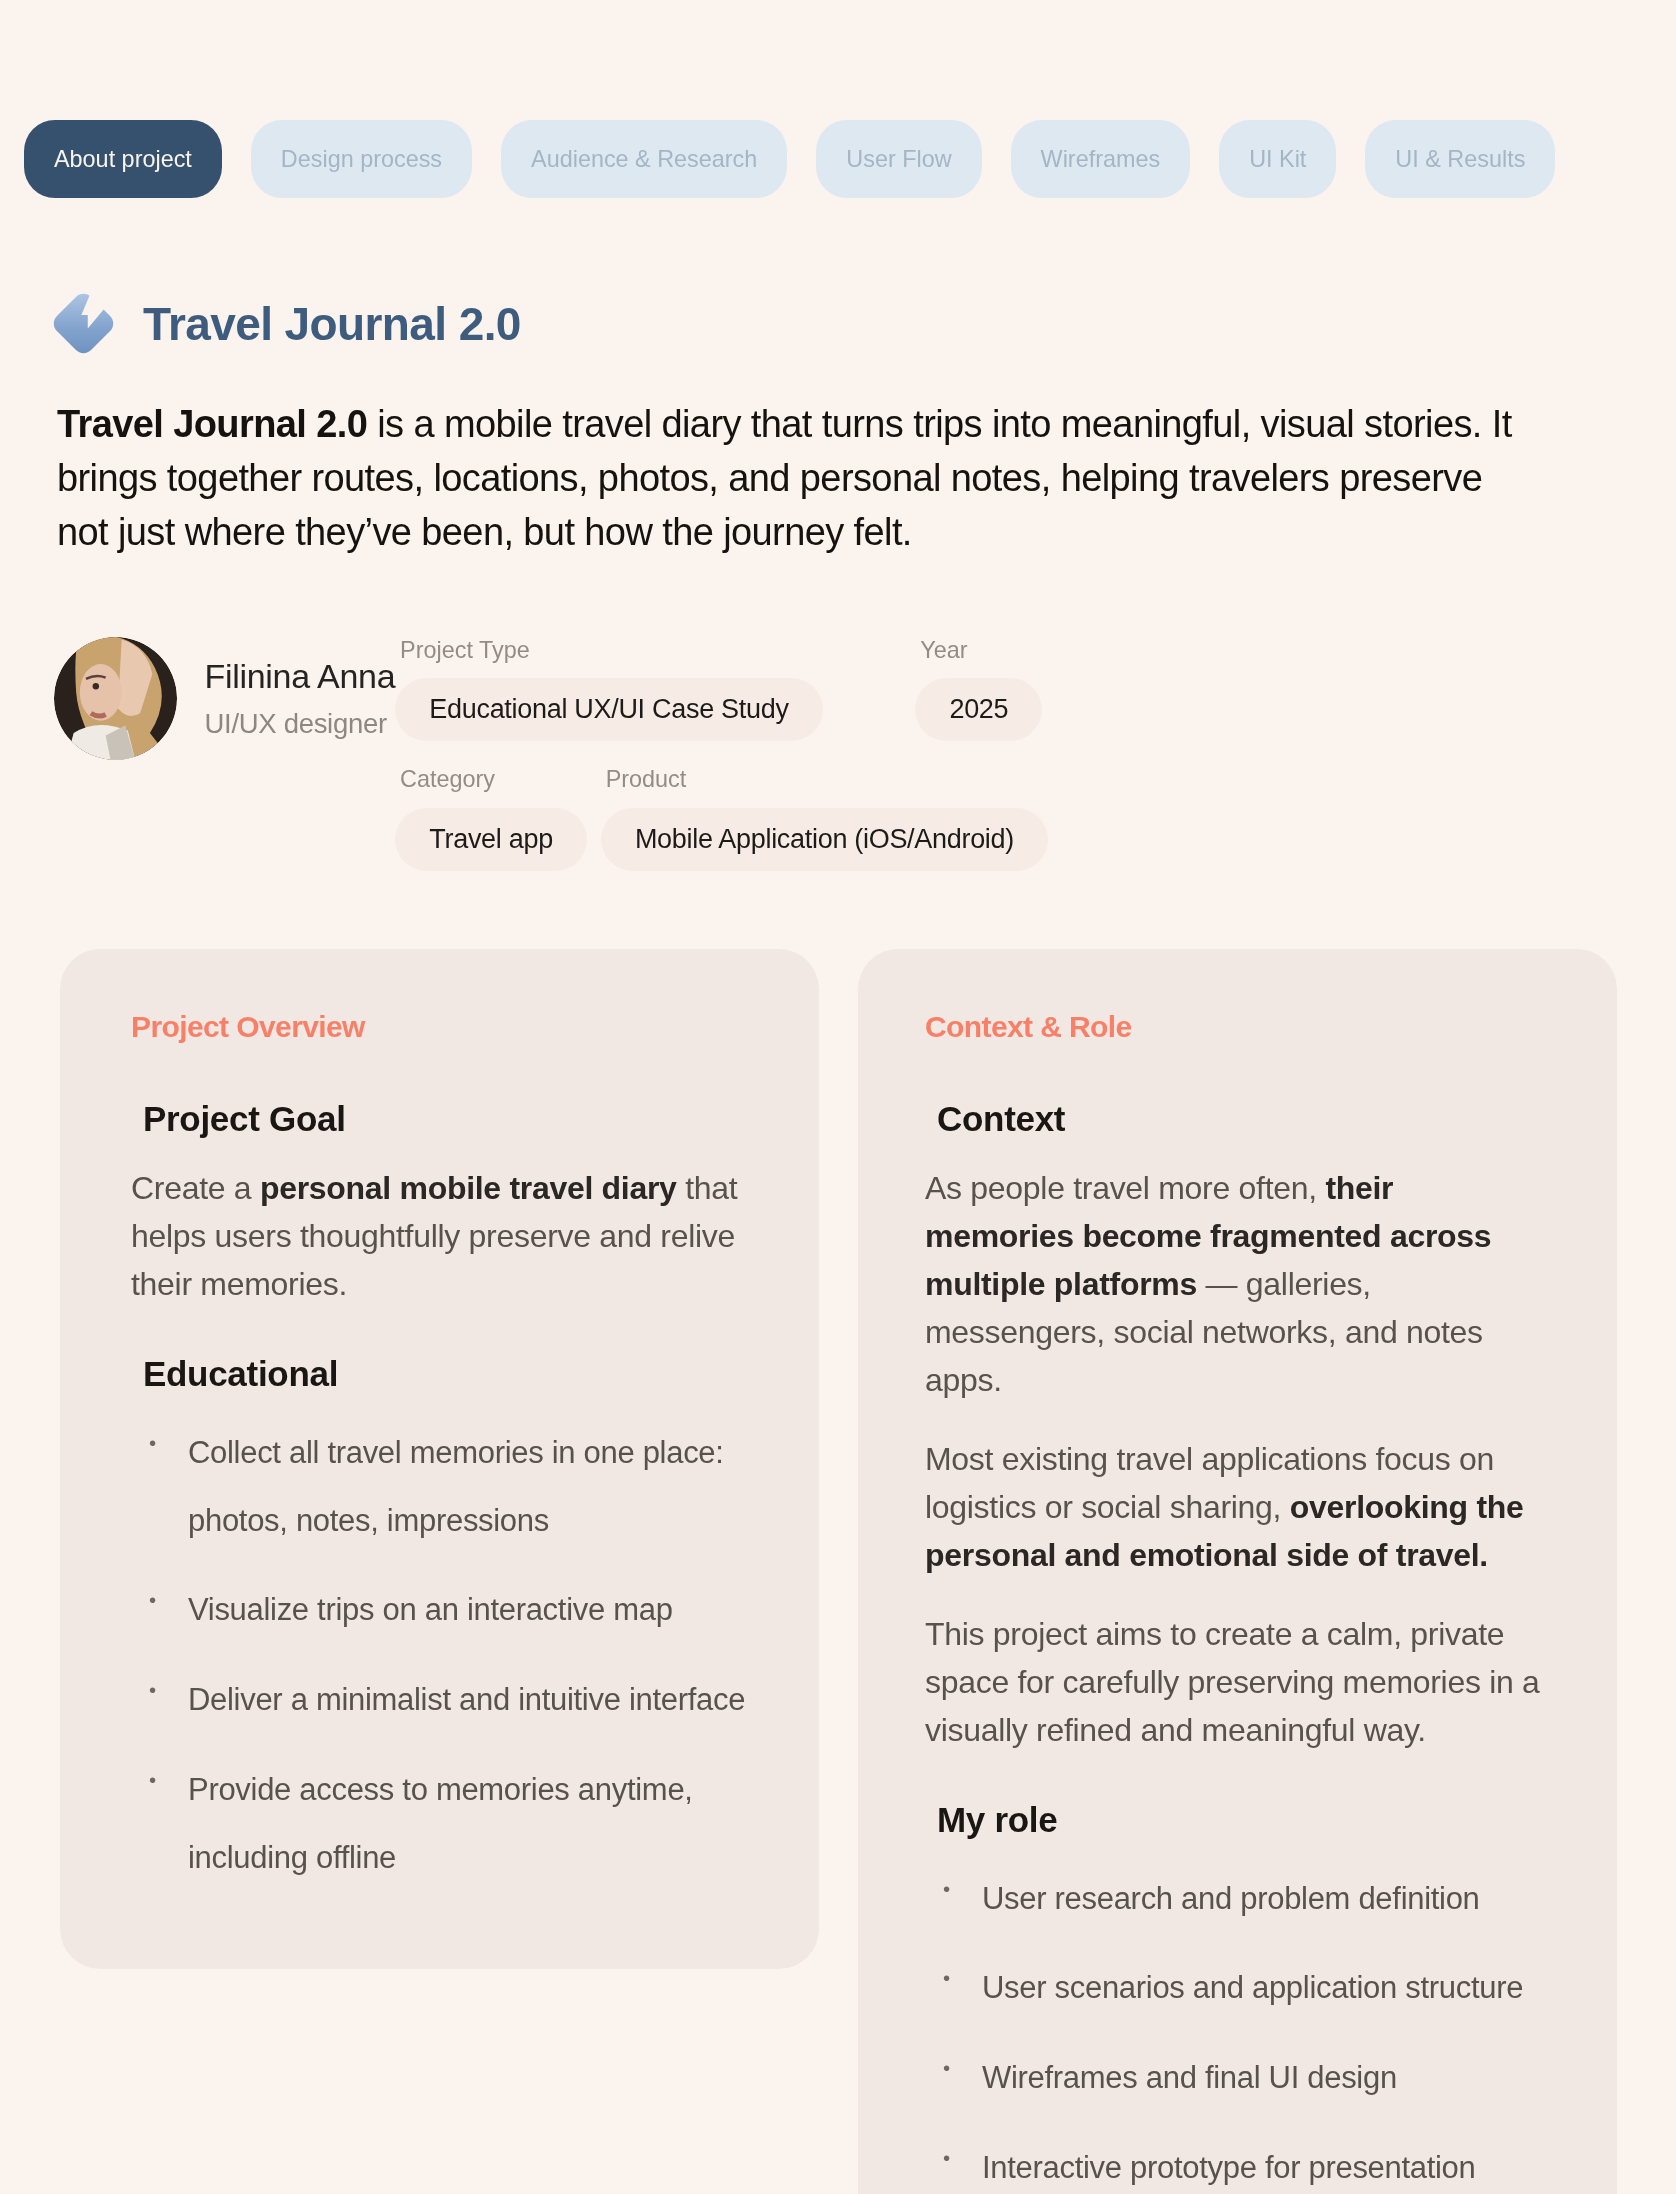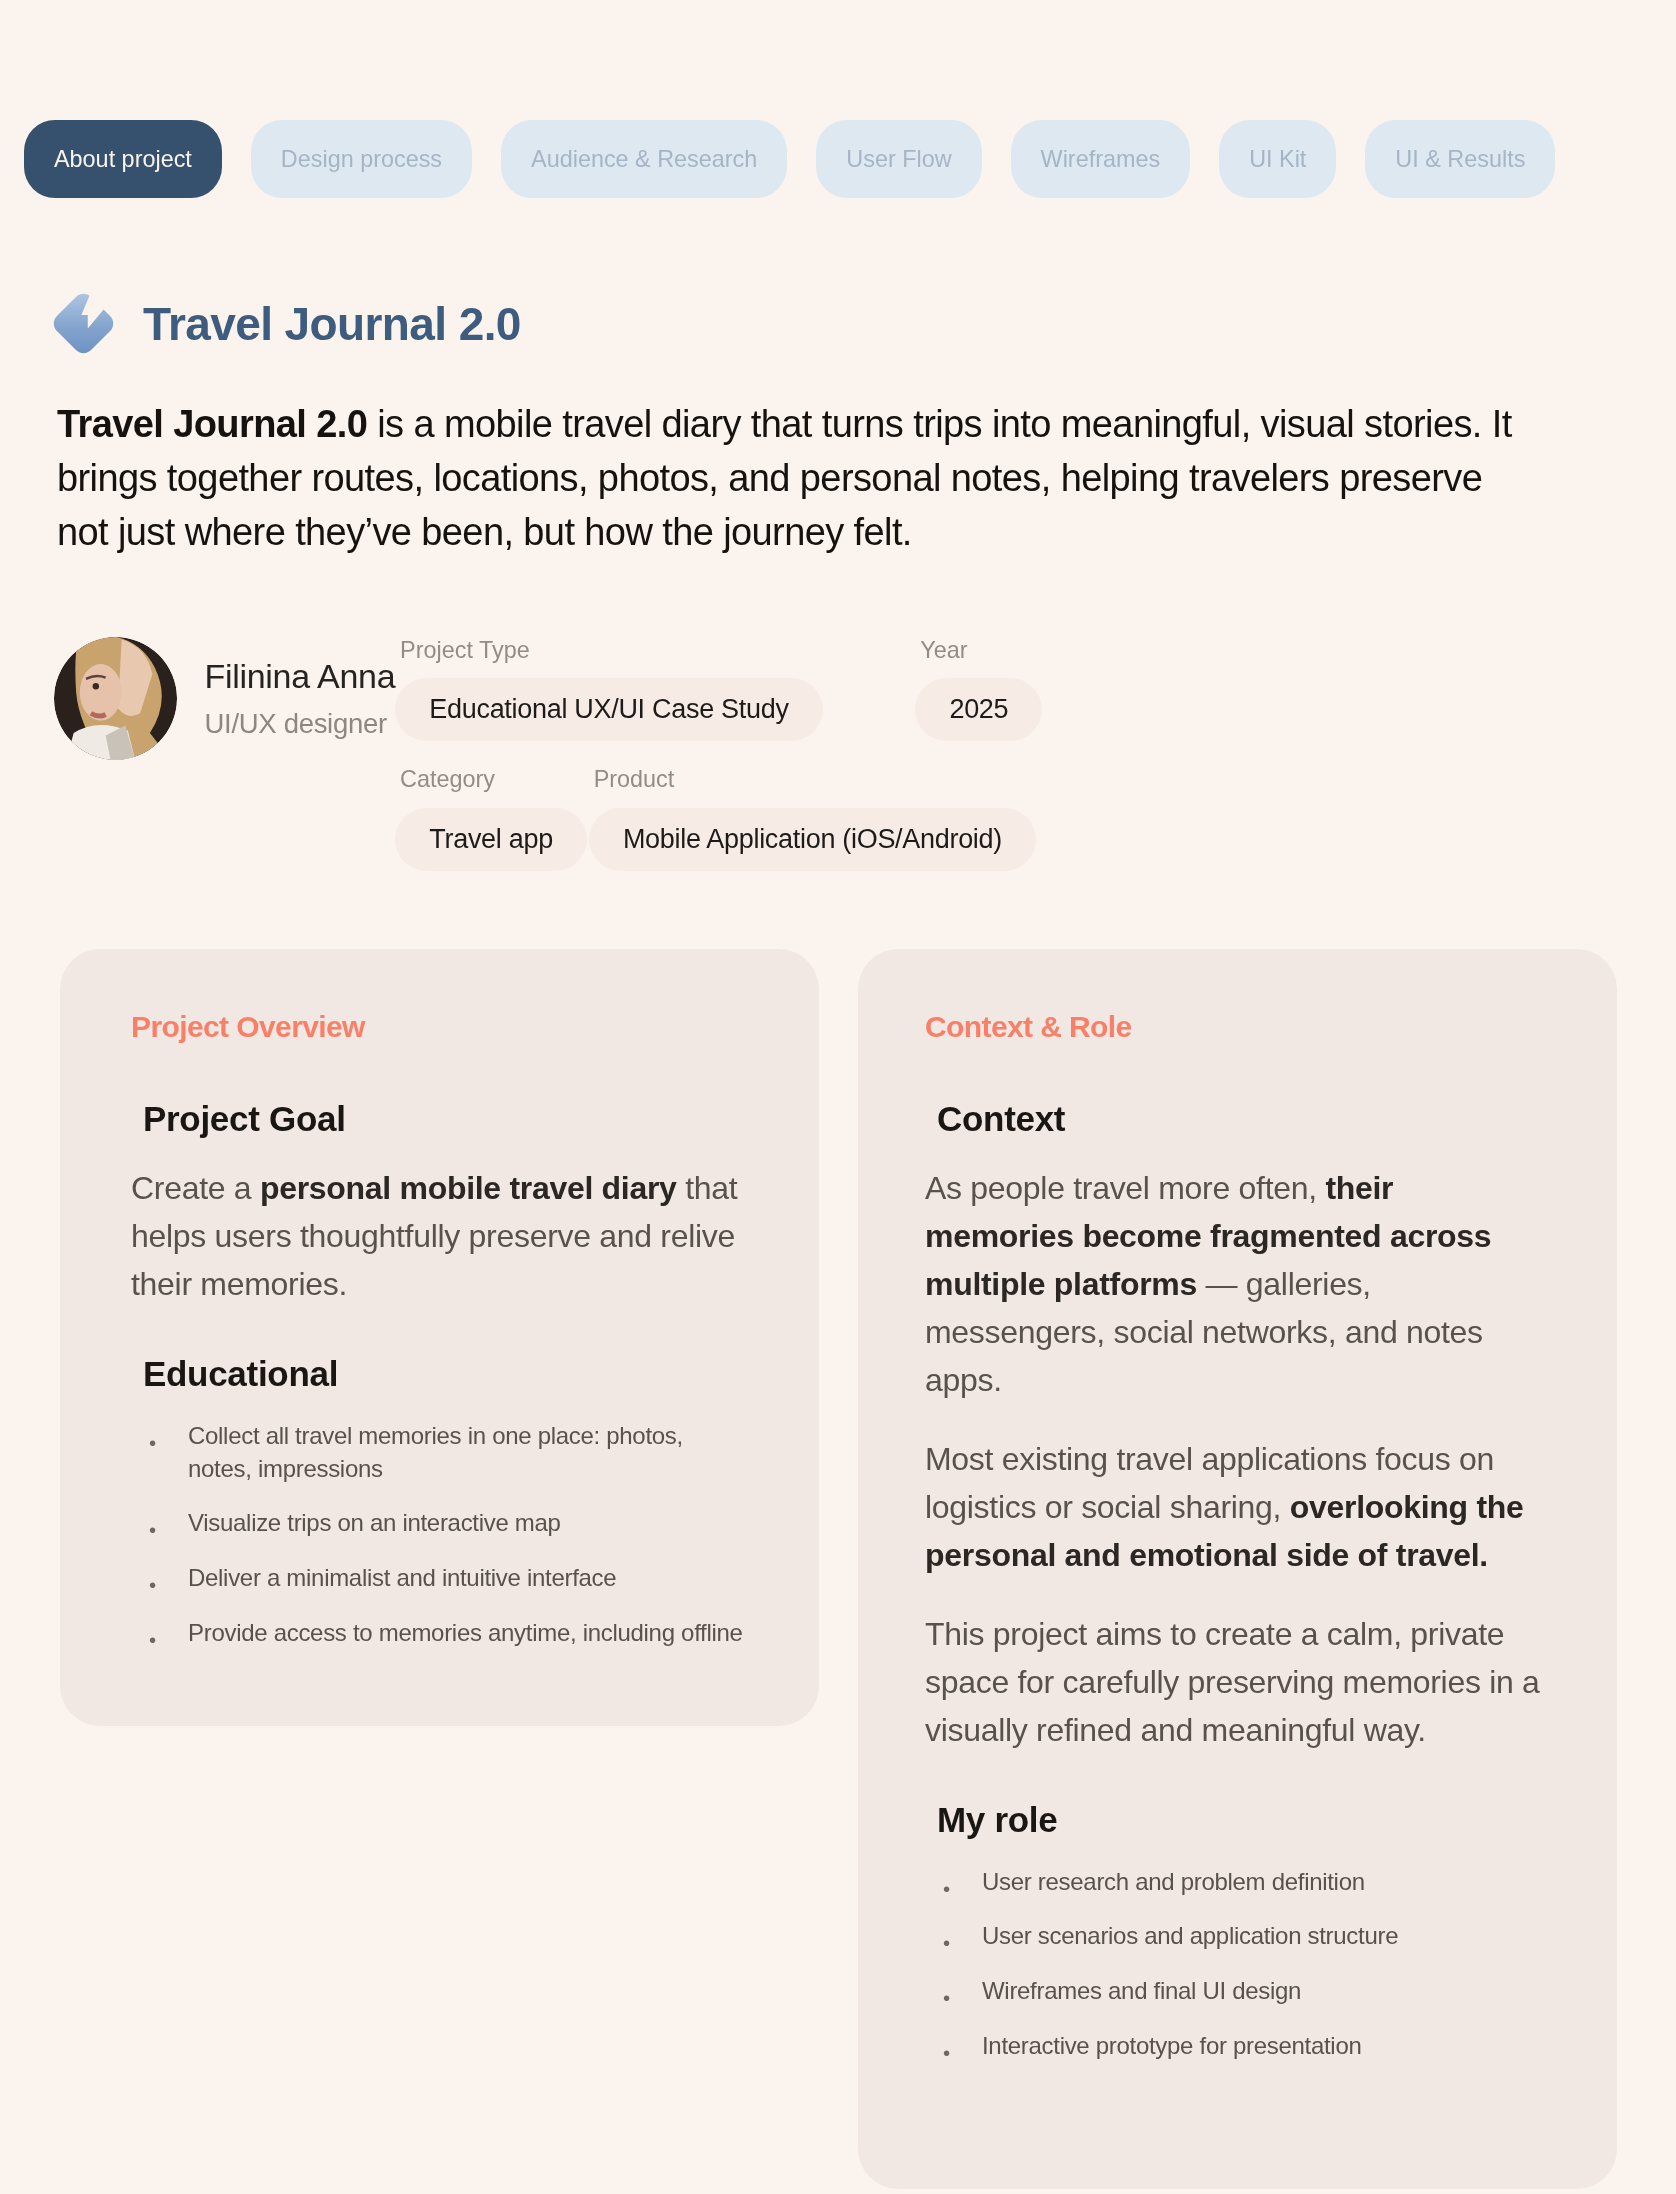"Project Type" .meta-row { gap: 2px -> 14px }
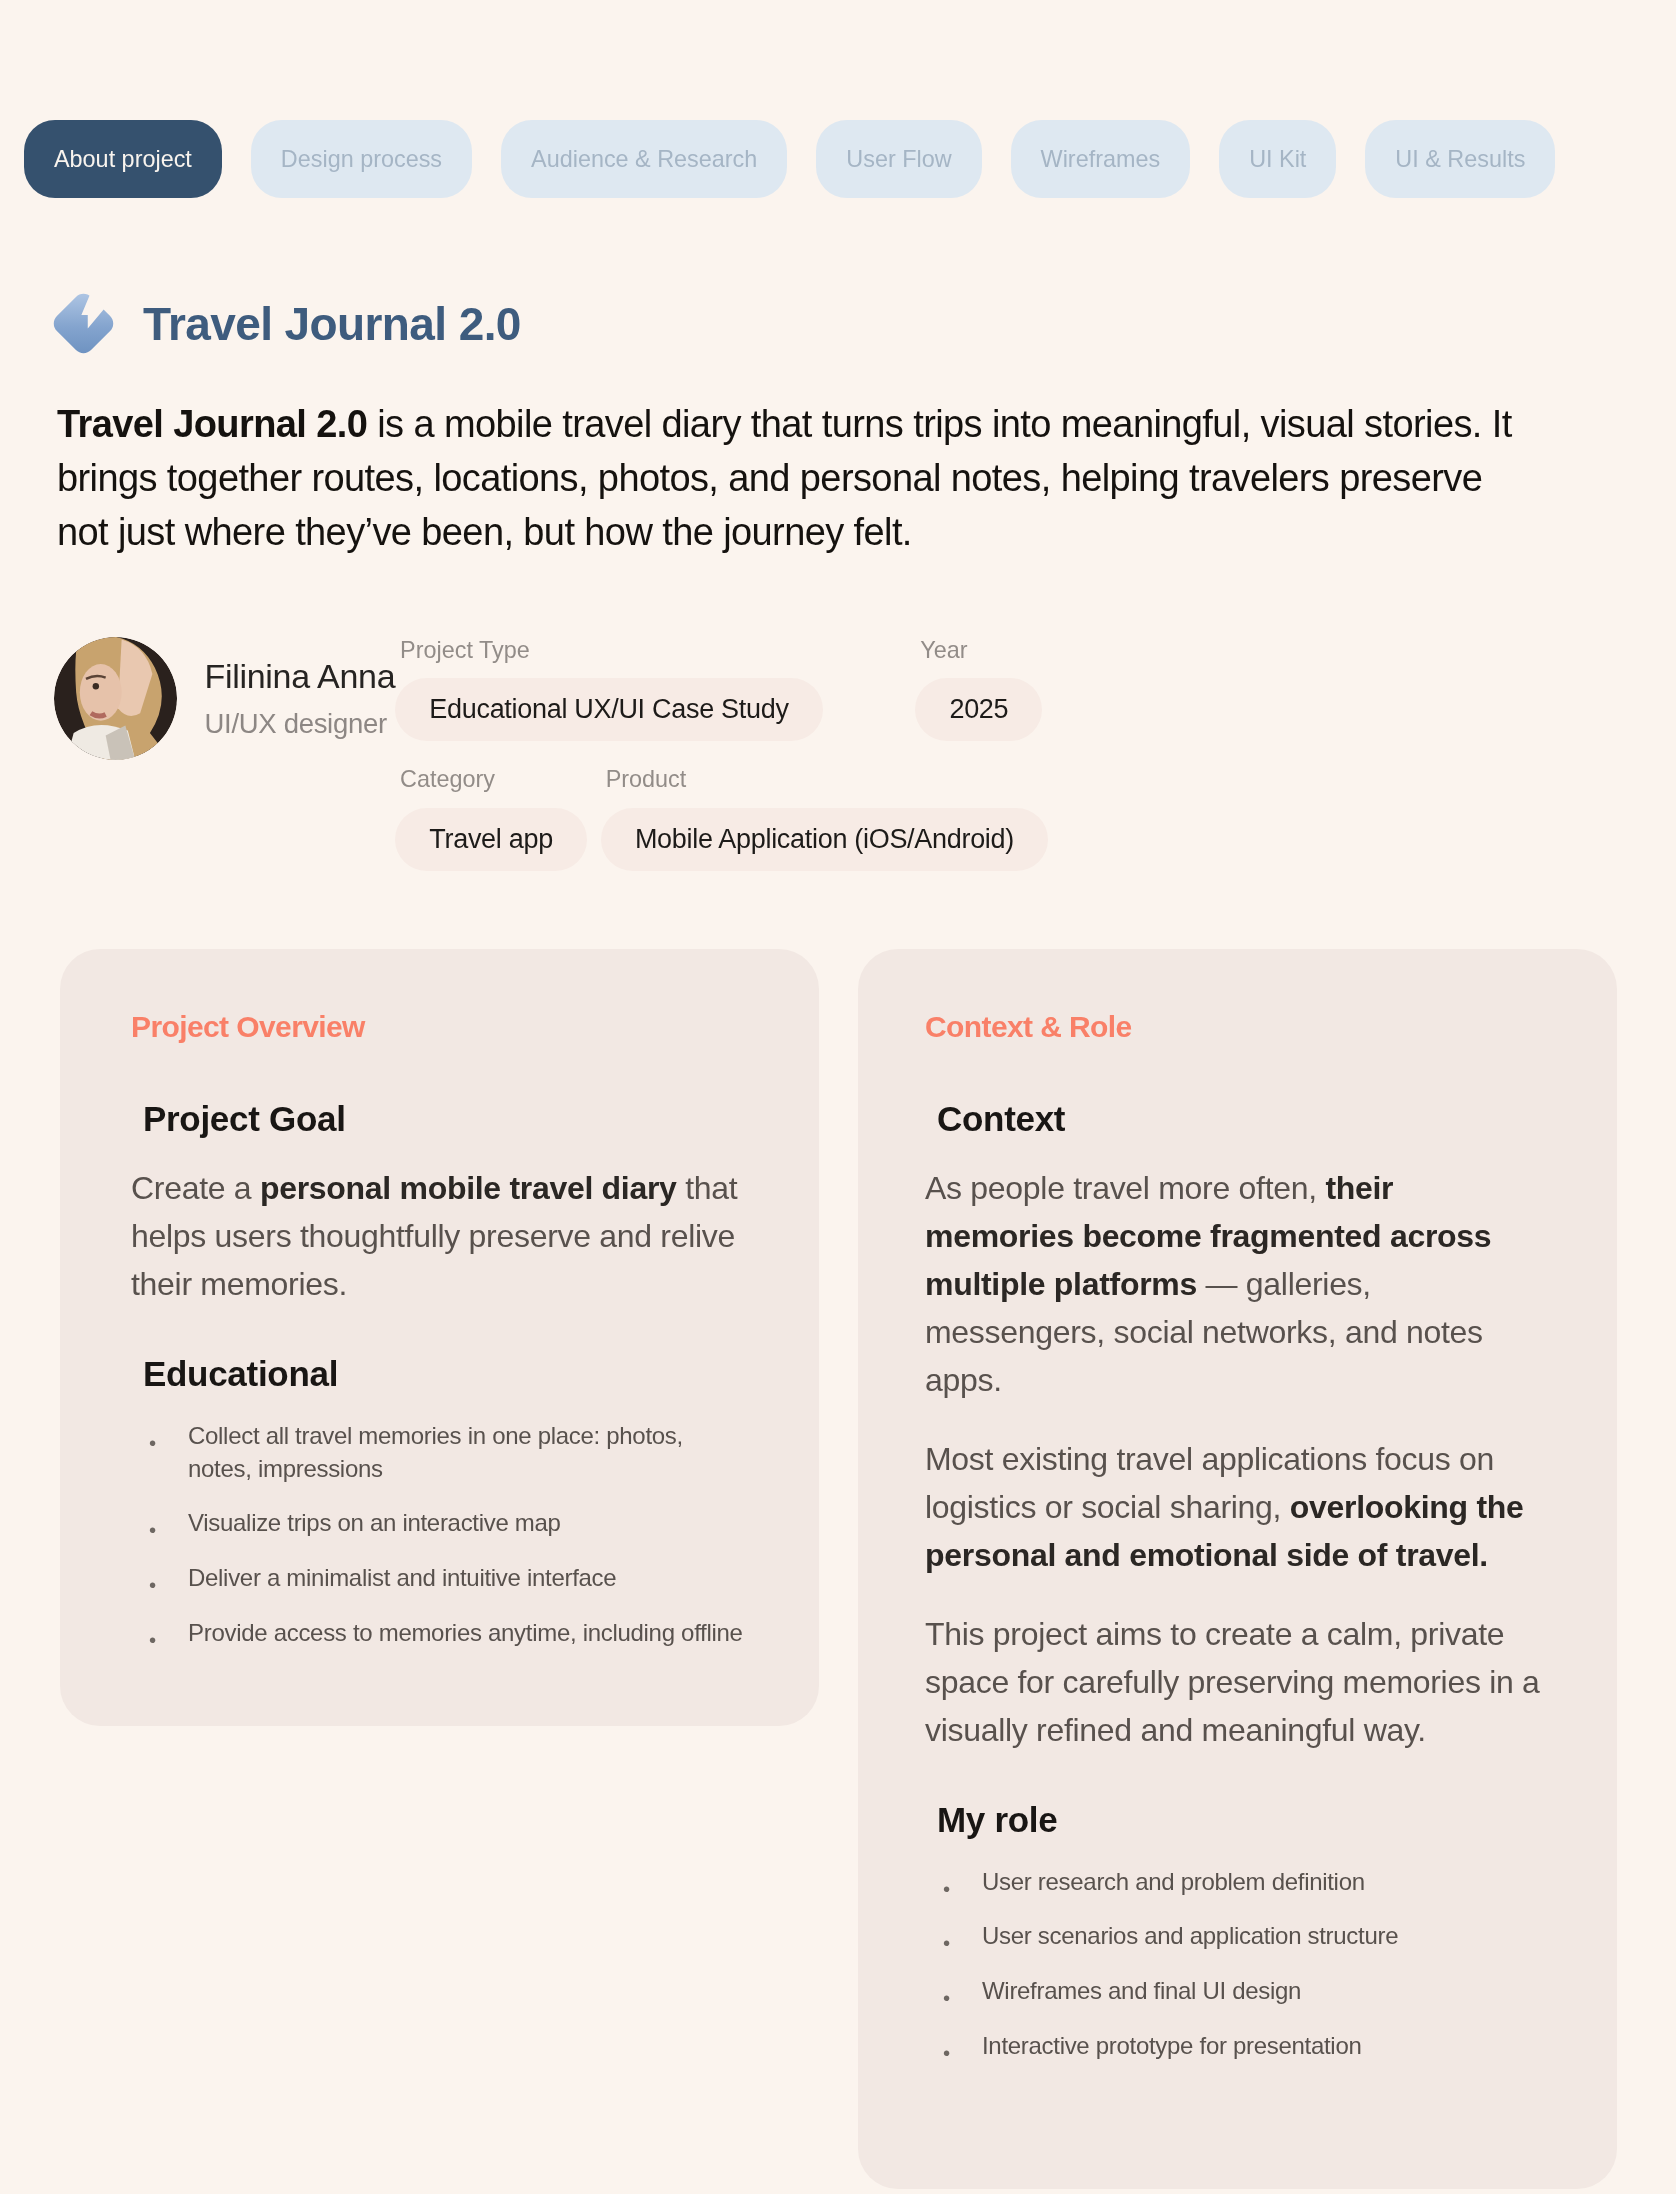"Collect all travel memories in" .card li { font-size: 24px -> 31px; line-height: 33px -> 68px }
